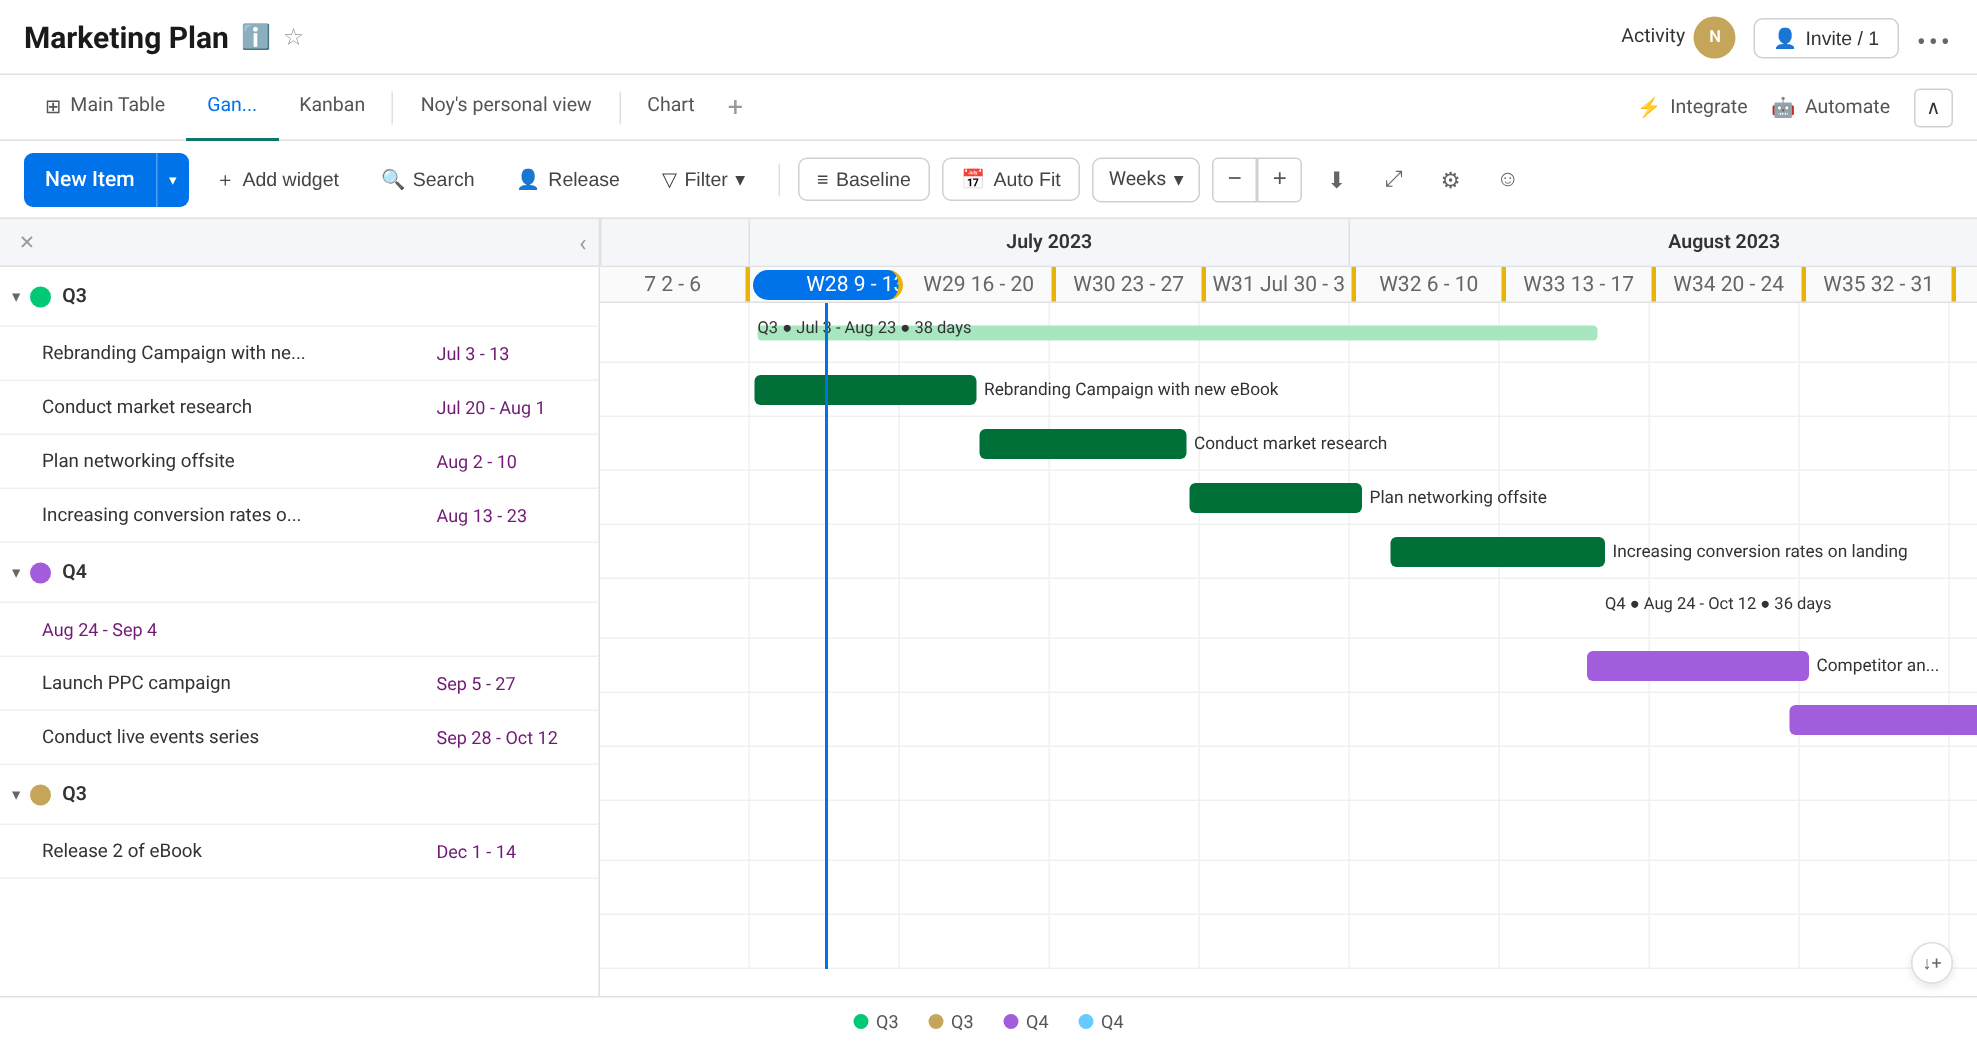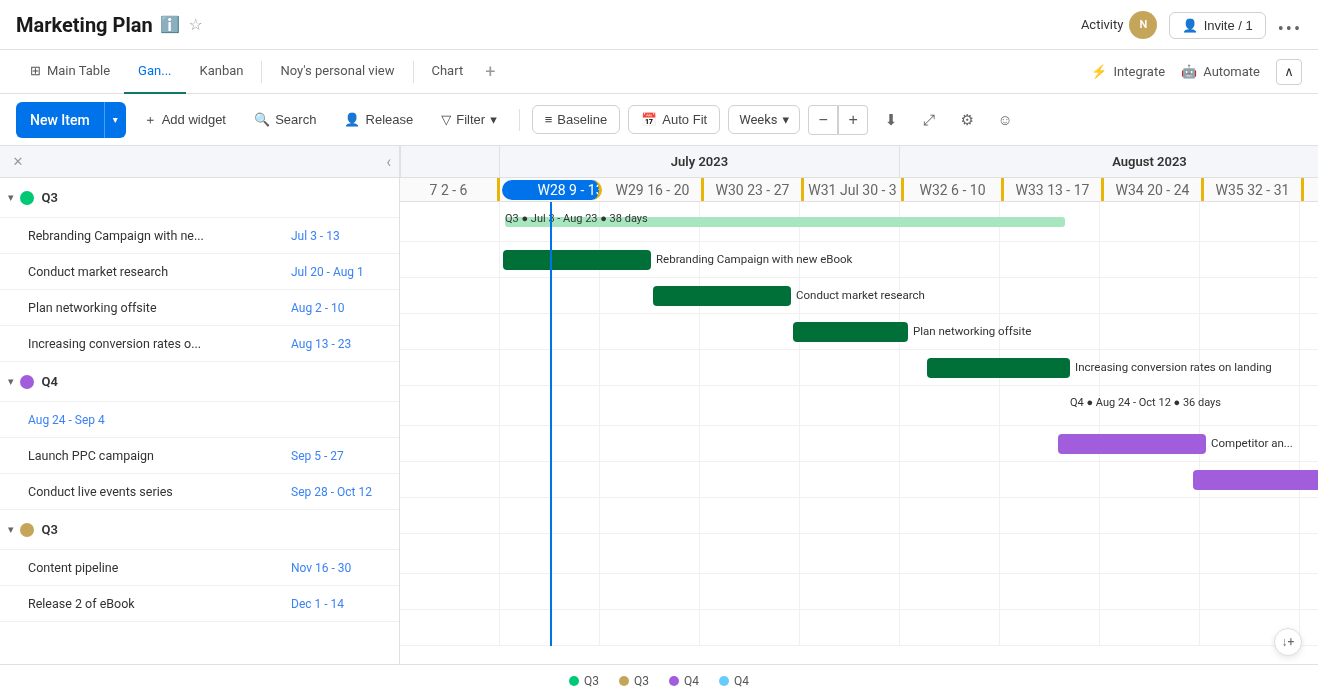"Jul 3 - 13" .row-item-date { color: #3b82f6 -> #701a75 }
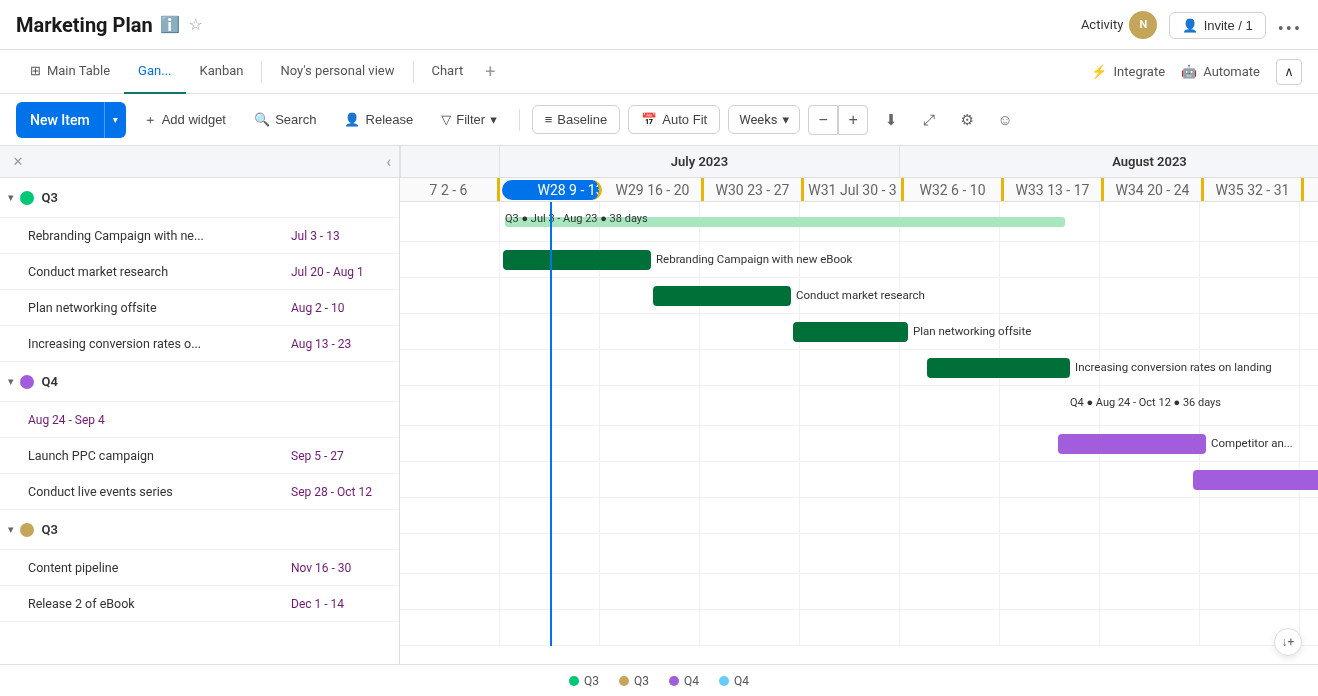"Content pipeline" div.row-item { html: <div> <span>Content pipeline</span> <span>Nov 16 - 30</span> </div> -> none }
